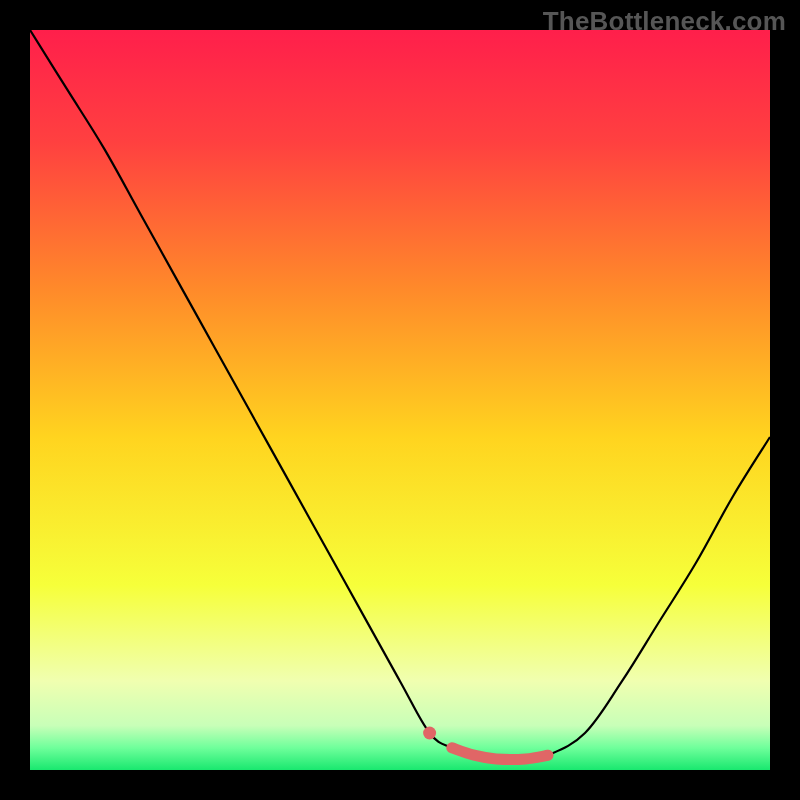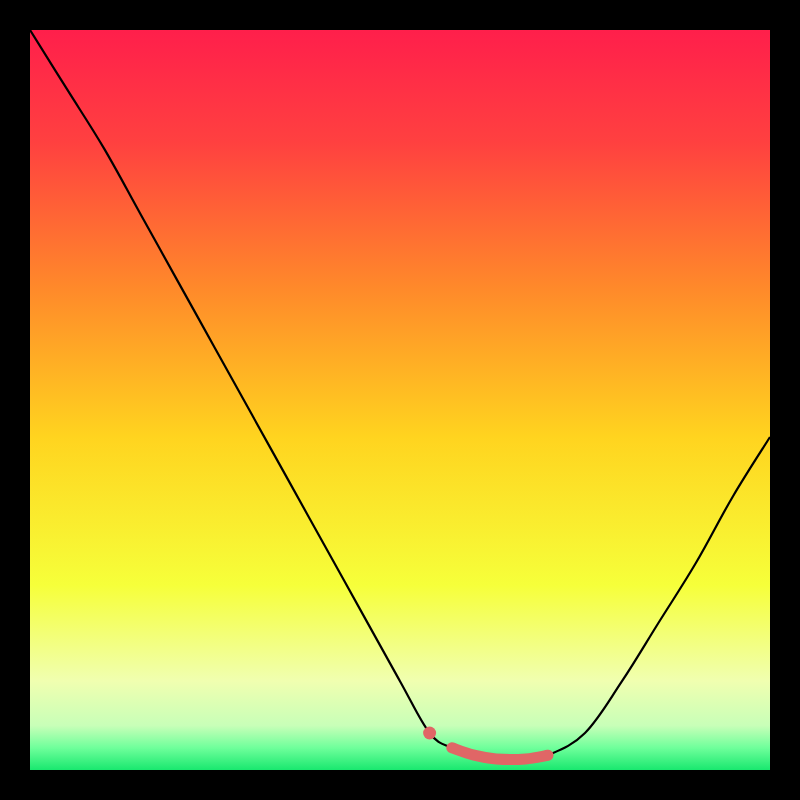"TheBottleneck.com" div.watermark { html: none -> <div>TheBottleneck.com</div> }
